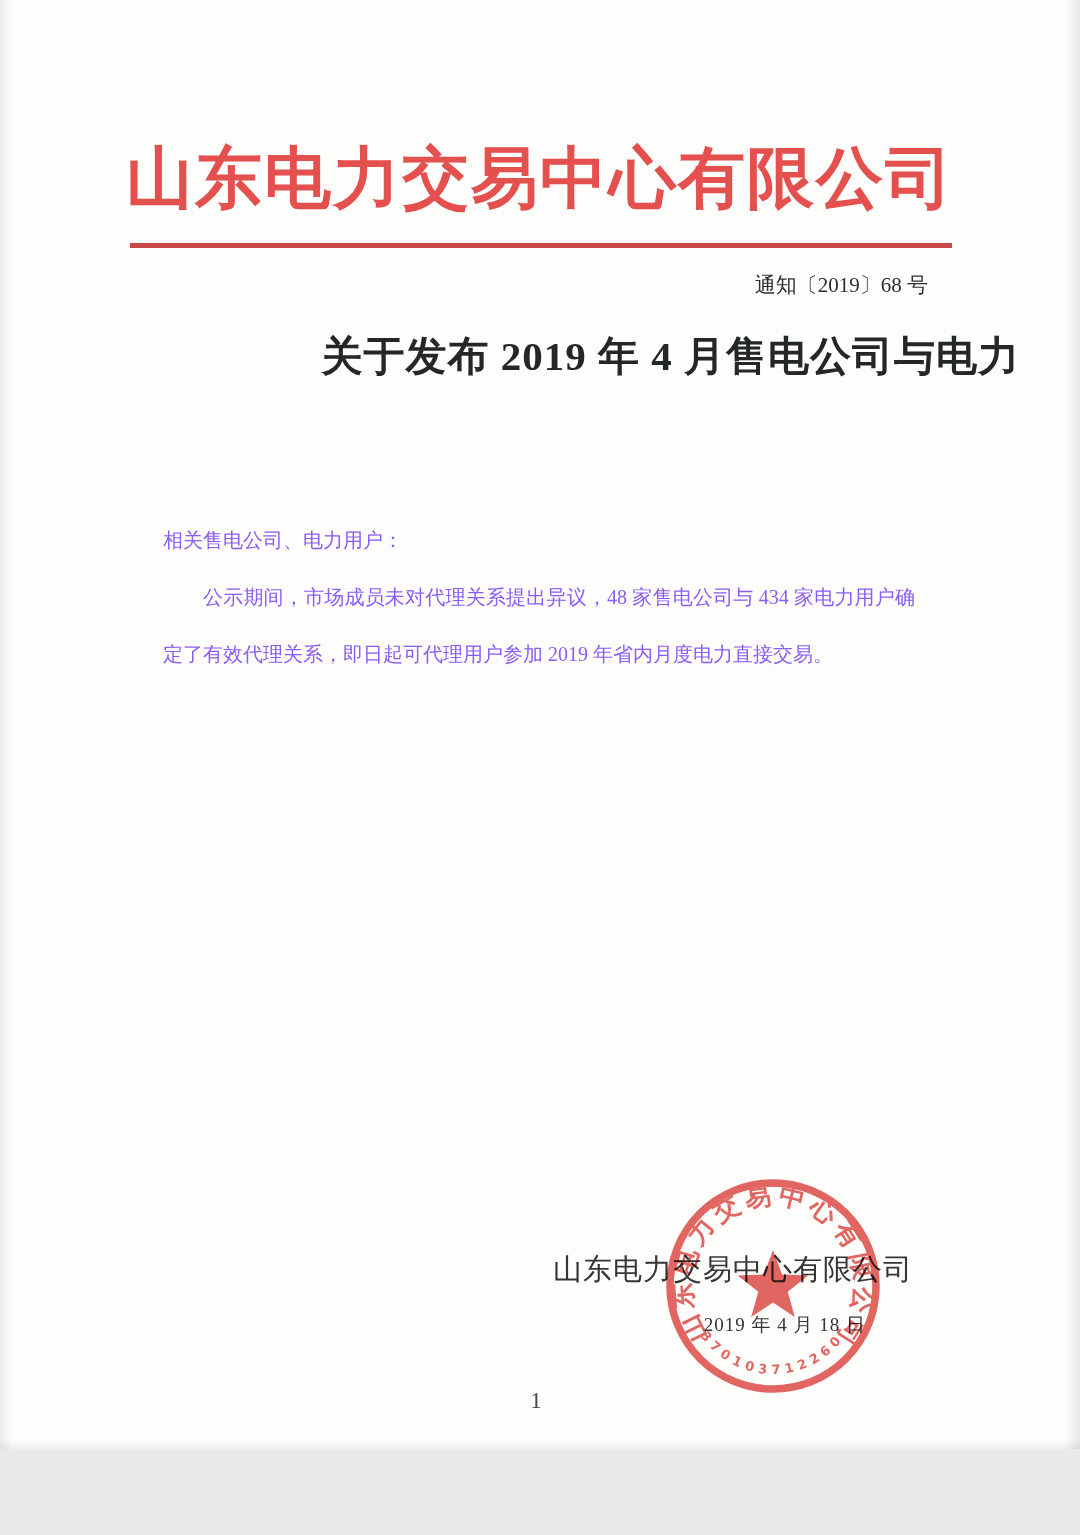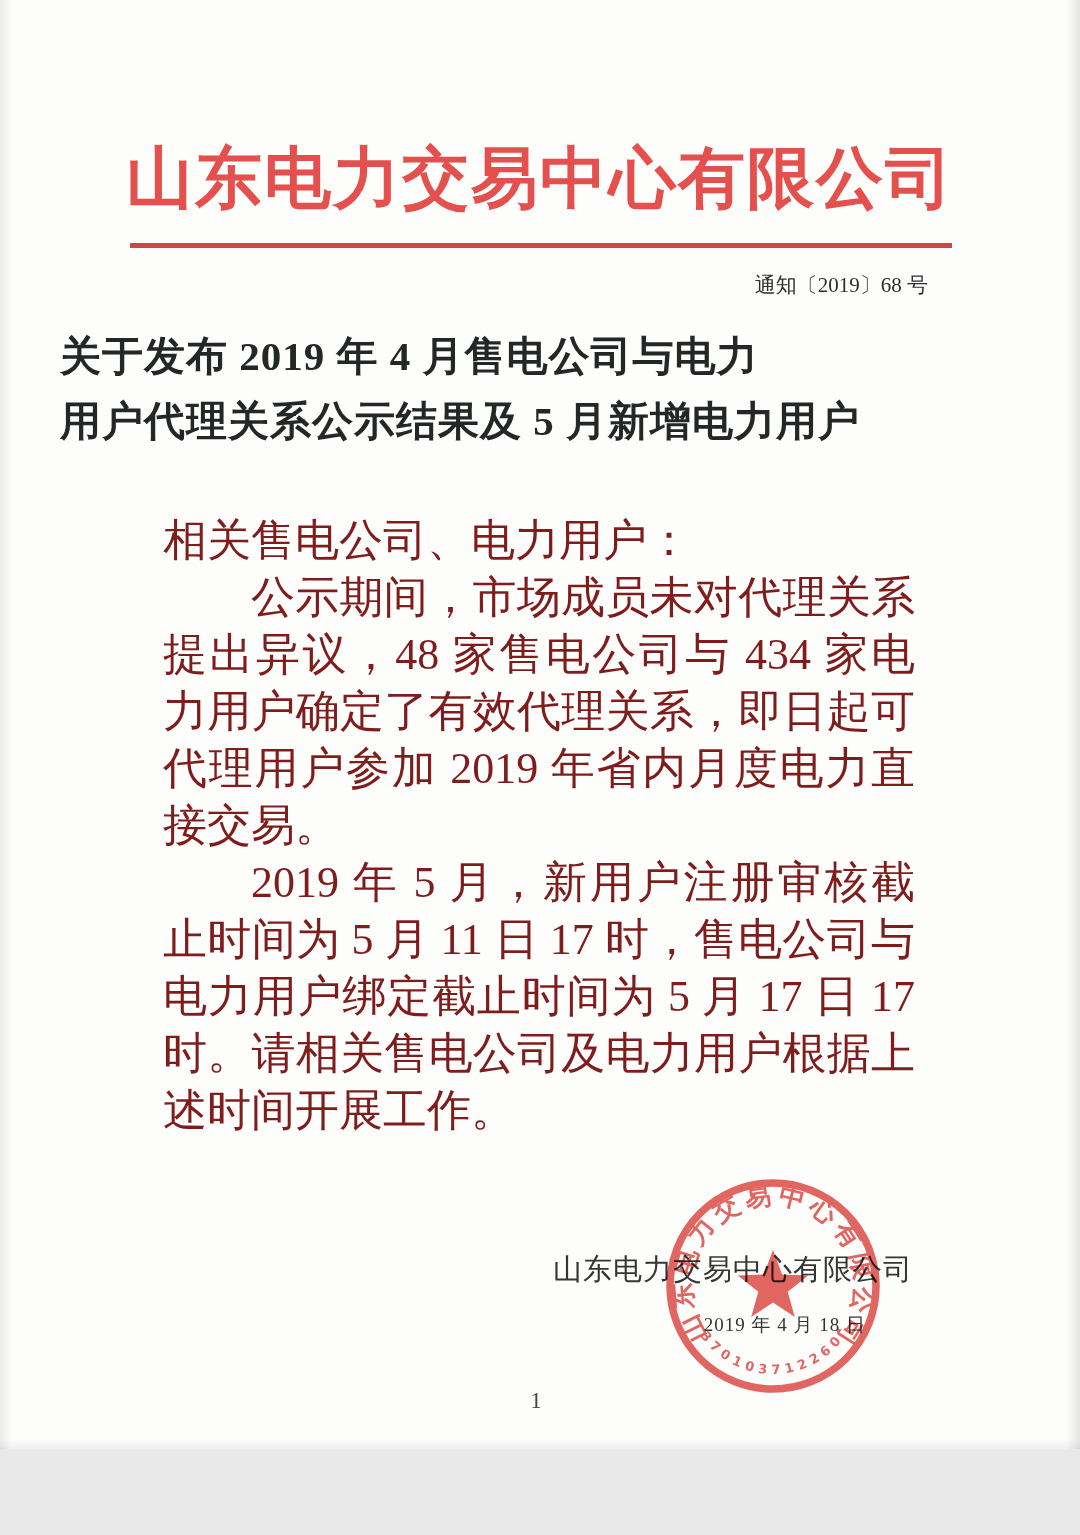"关于发布 2019 年 4 月售电公司与电力" .notice-title { text-align: left -> right }
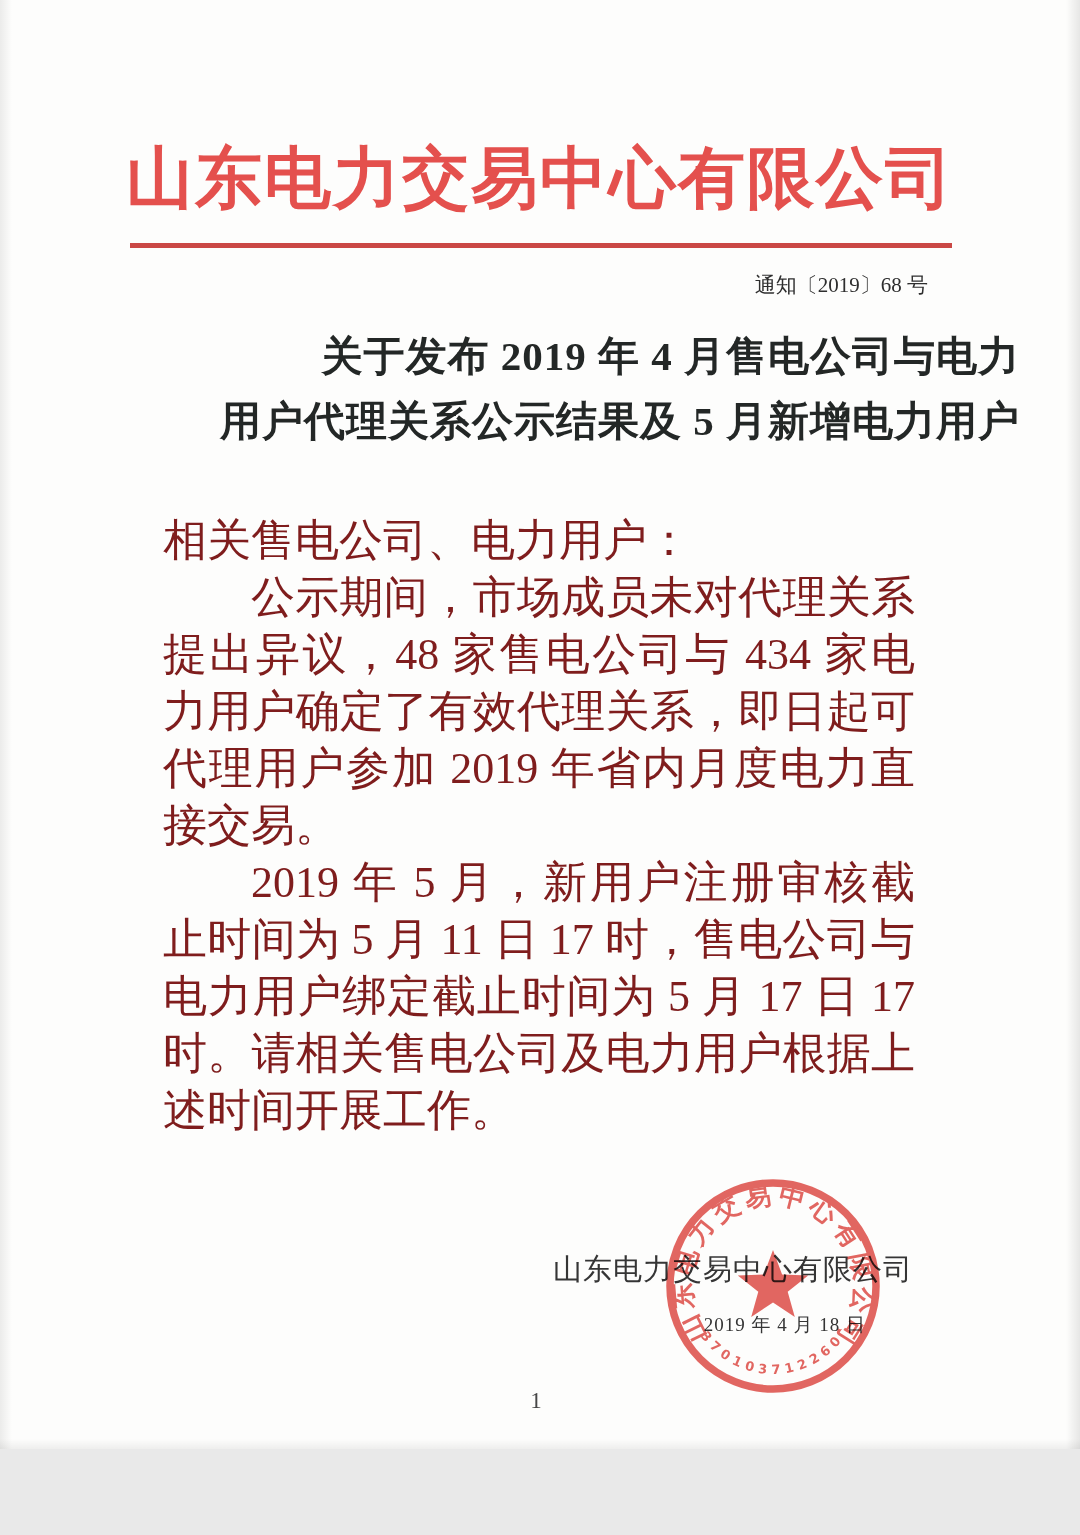"用户代理关系公示结果及 5 月新增电力用户" div { html: <div>用户代理关系公示结果及 5 月新增电力用户</div> -> none }
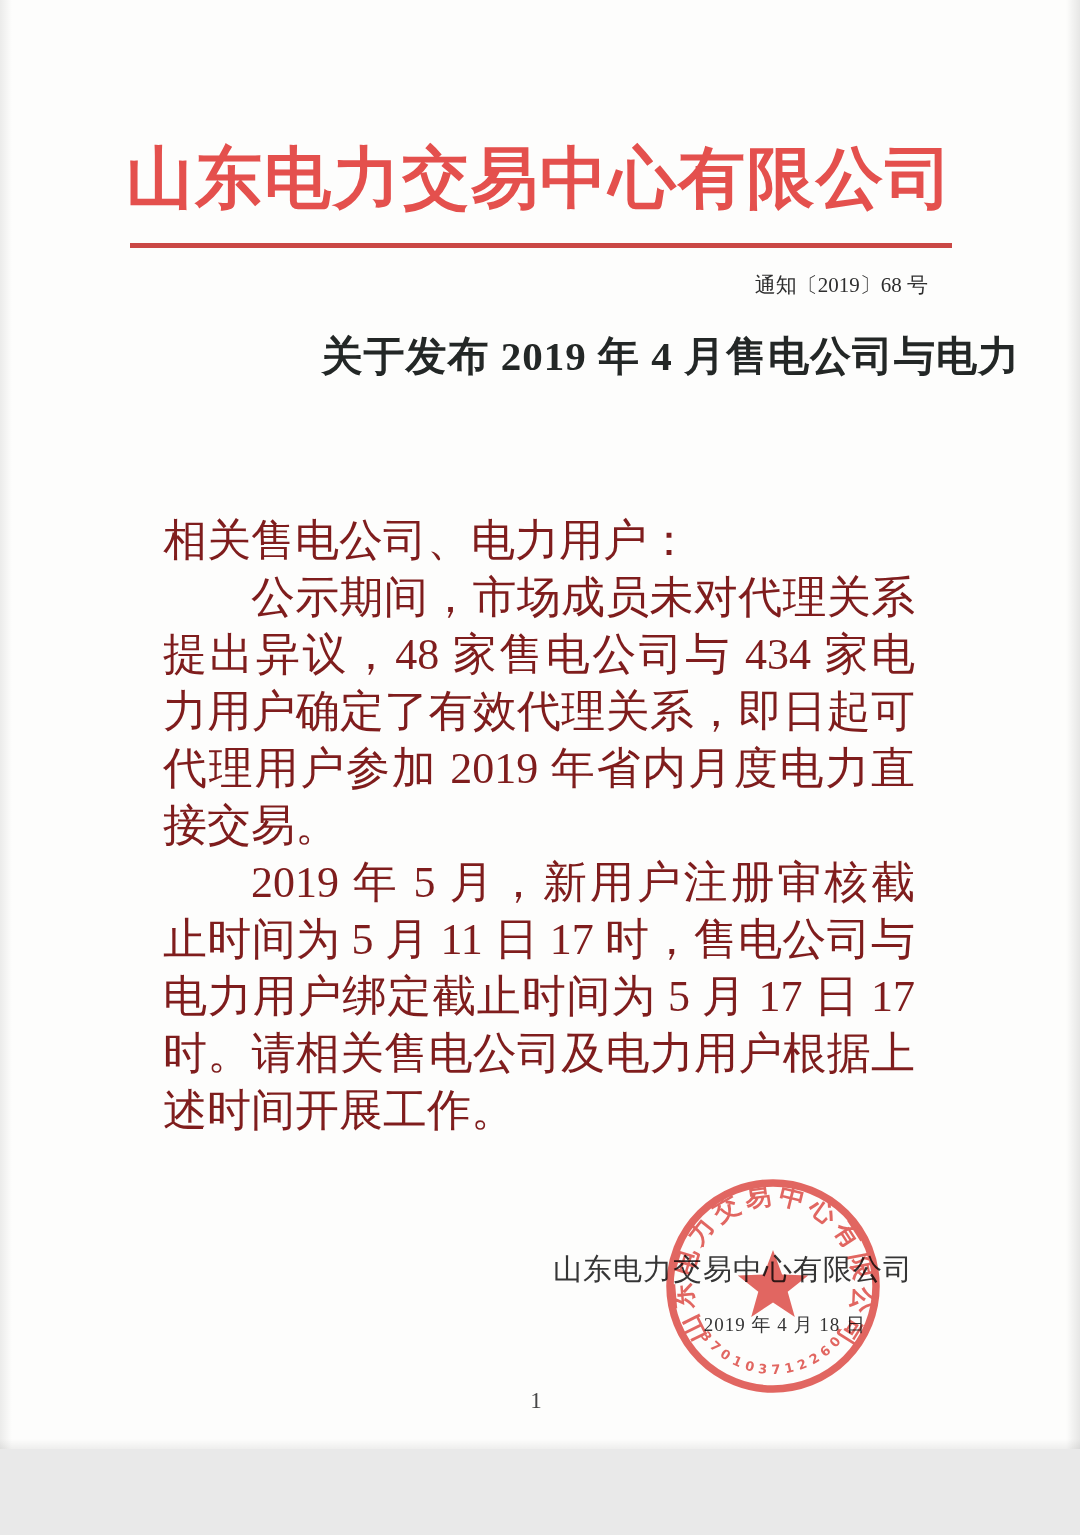"相关售电公司、电力用户：" .body-text { color: #7f1d1d -> #8b5cf6; font-size: 44px -> 20px }
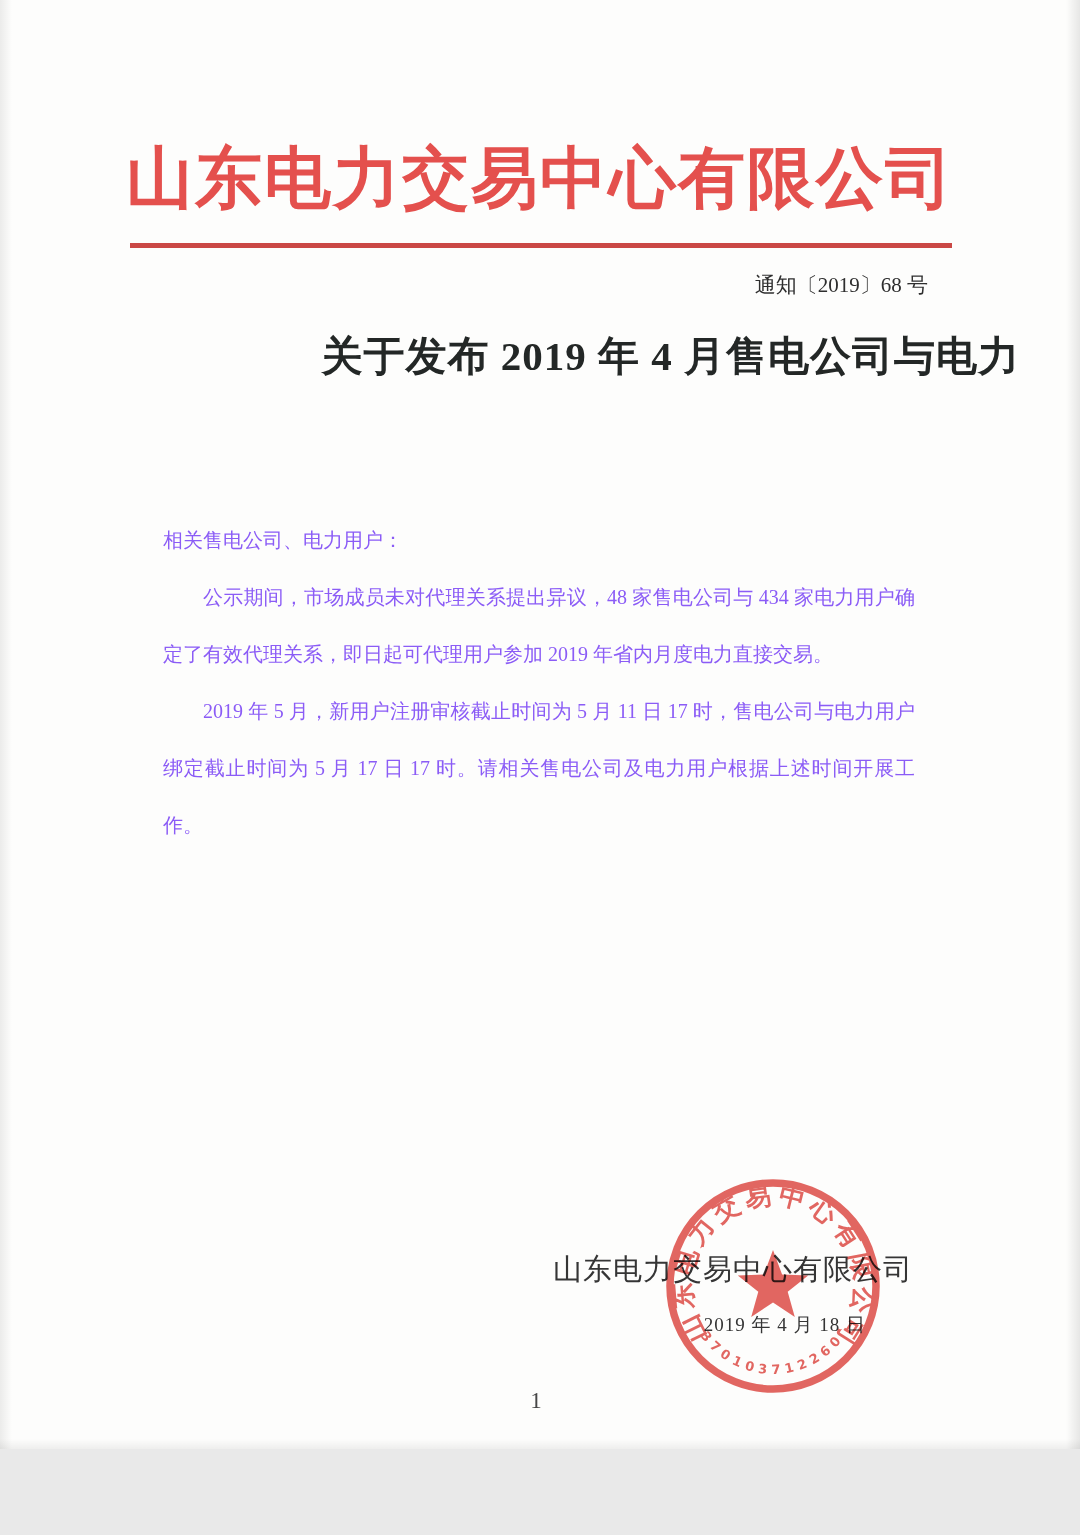"2019 年 5 月，新用户注册审核截止时间为 5" p.para { html: <p>2019 年 5 月，新用户注册审核截止时间为 5 月 11 日 17 时，售电公司与电力用户绑定截止时间为 5 月 17 日 17 时。请相关售电公司及电力用户根据上述时间开展工作。</p> -> none }
